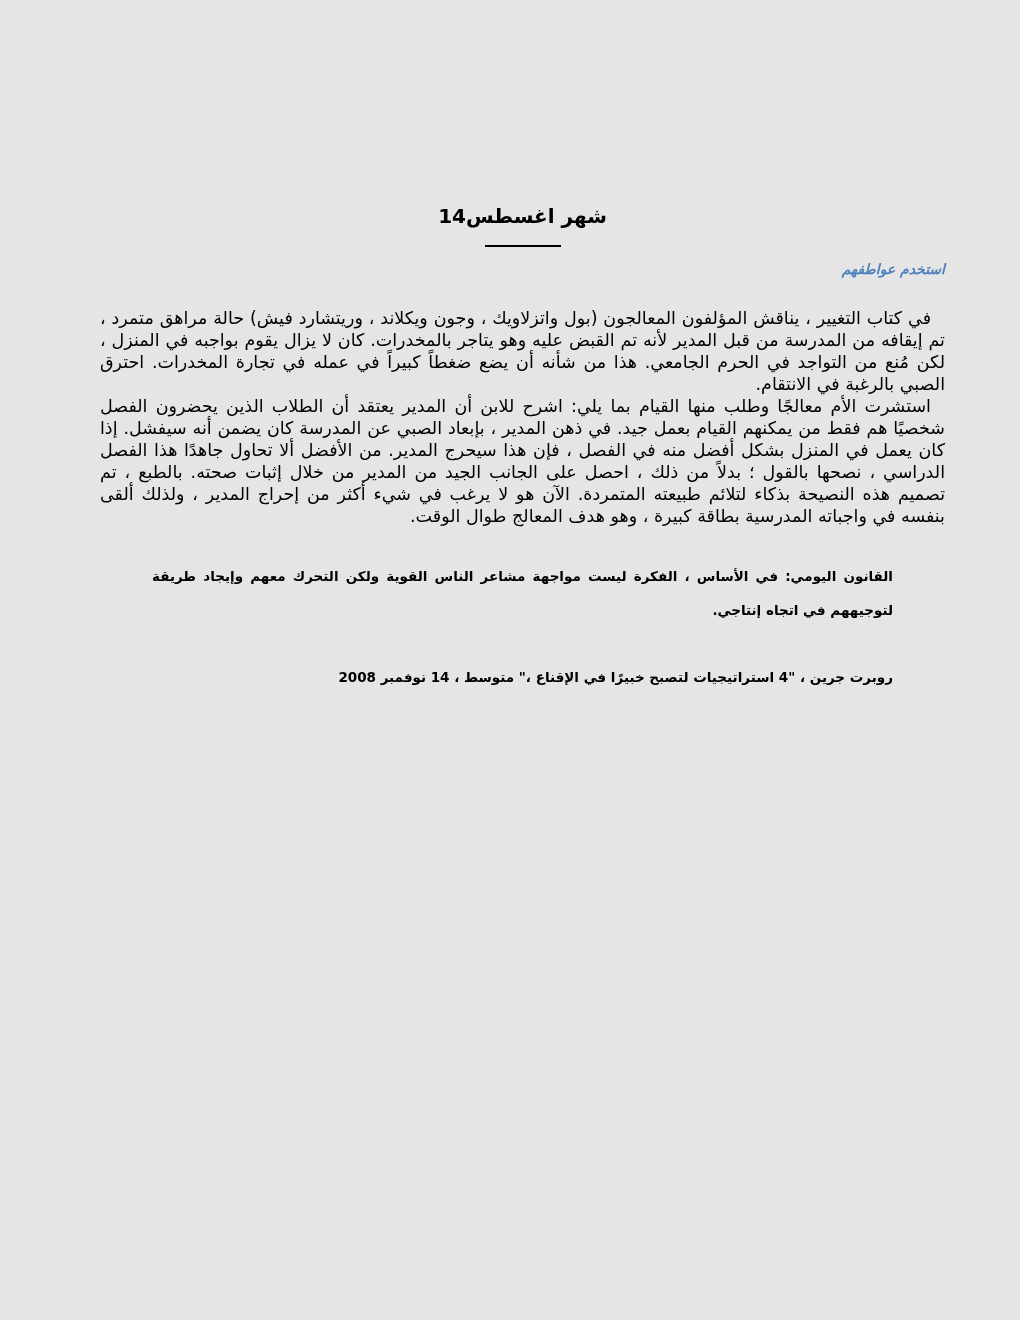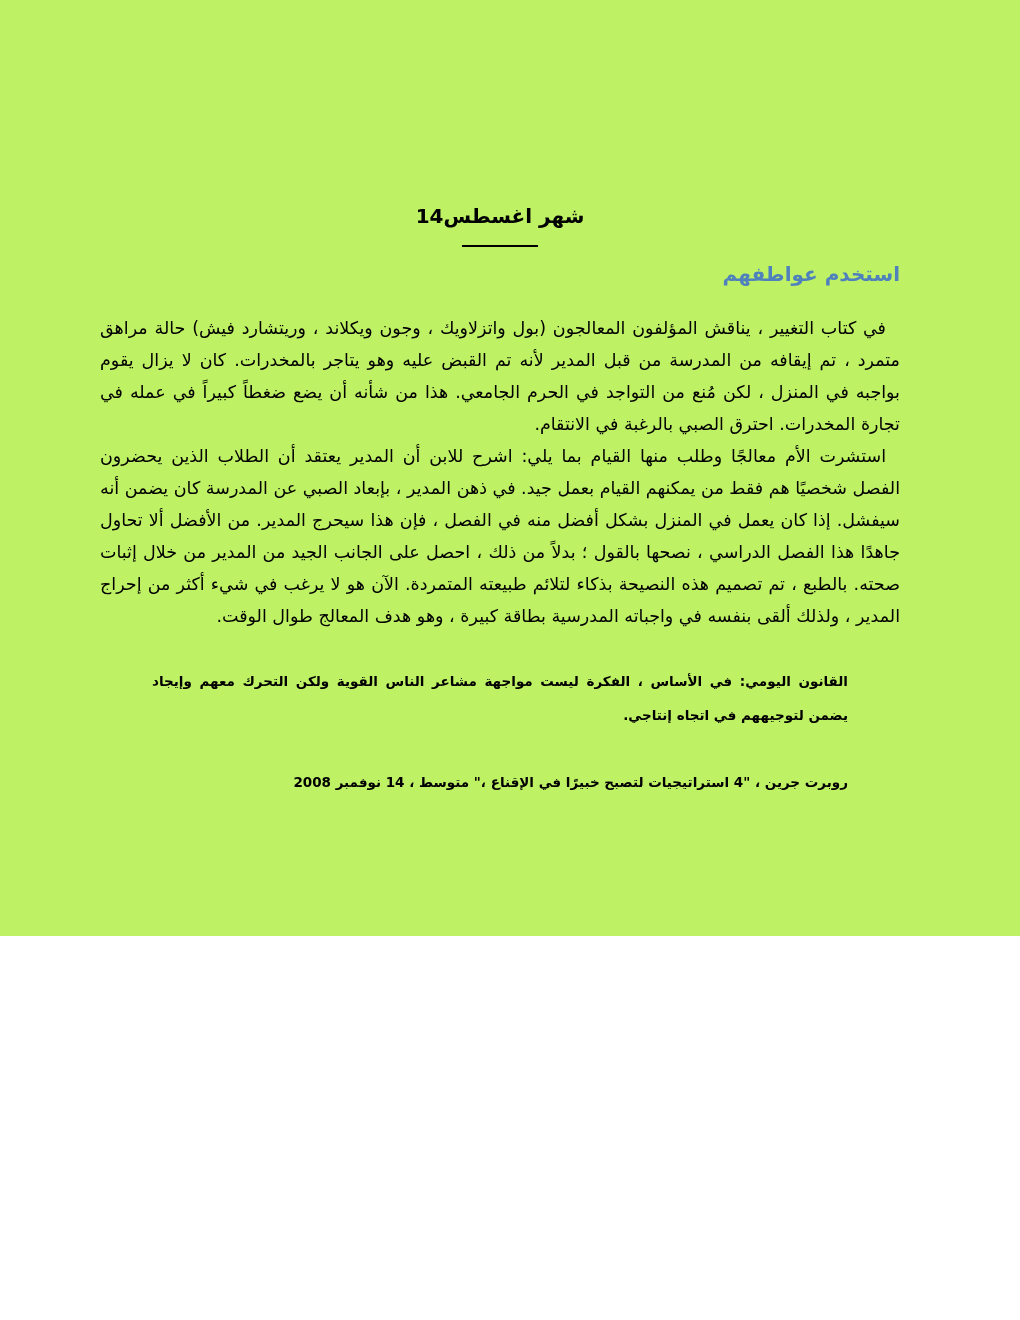"شهر اغسطس14" .page { background: #bef264 -> #e5e5e5; height: 936px -> 1320px; padding: 190px 120px 0 100px -> 190px 75px 0 100px }
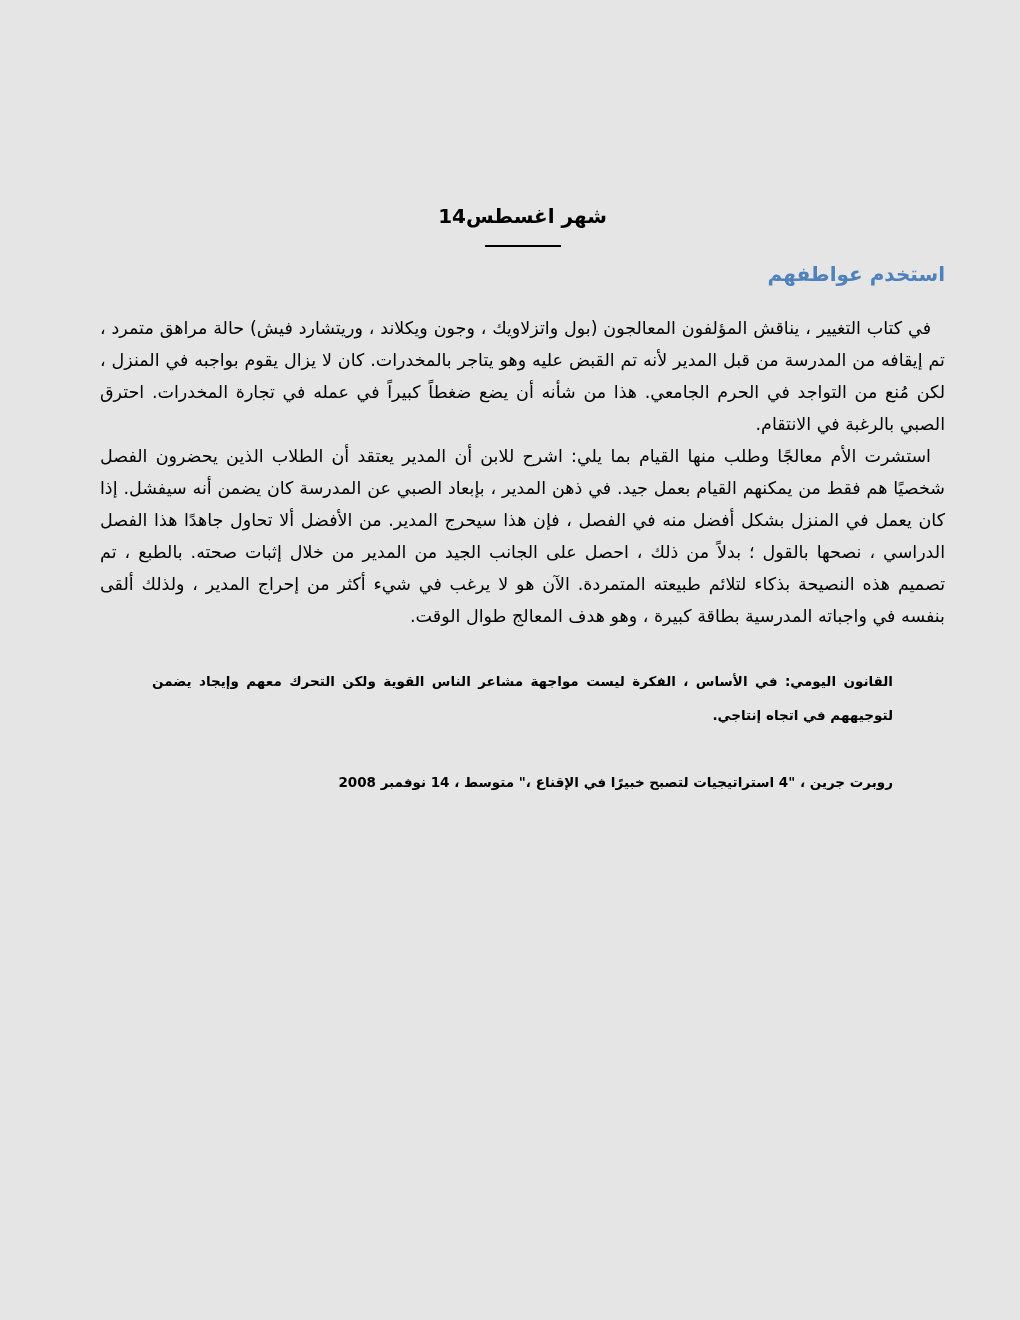"استخدم عواطفهم" .section-heading { font-size: 20px -> 14px; font-style: none -> italic }
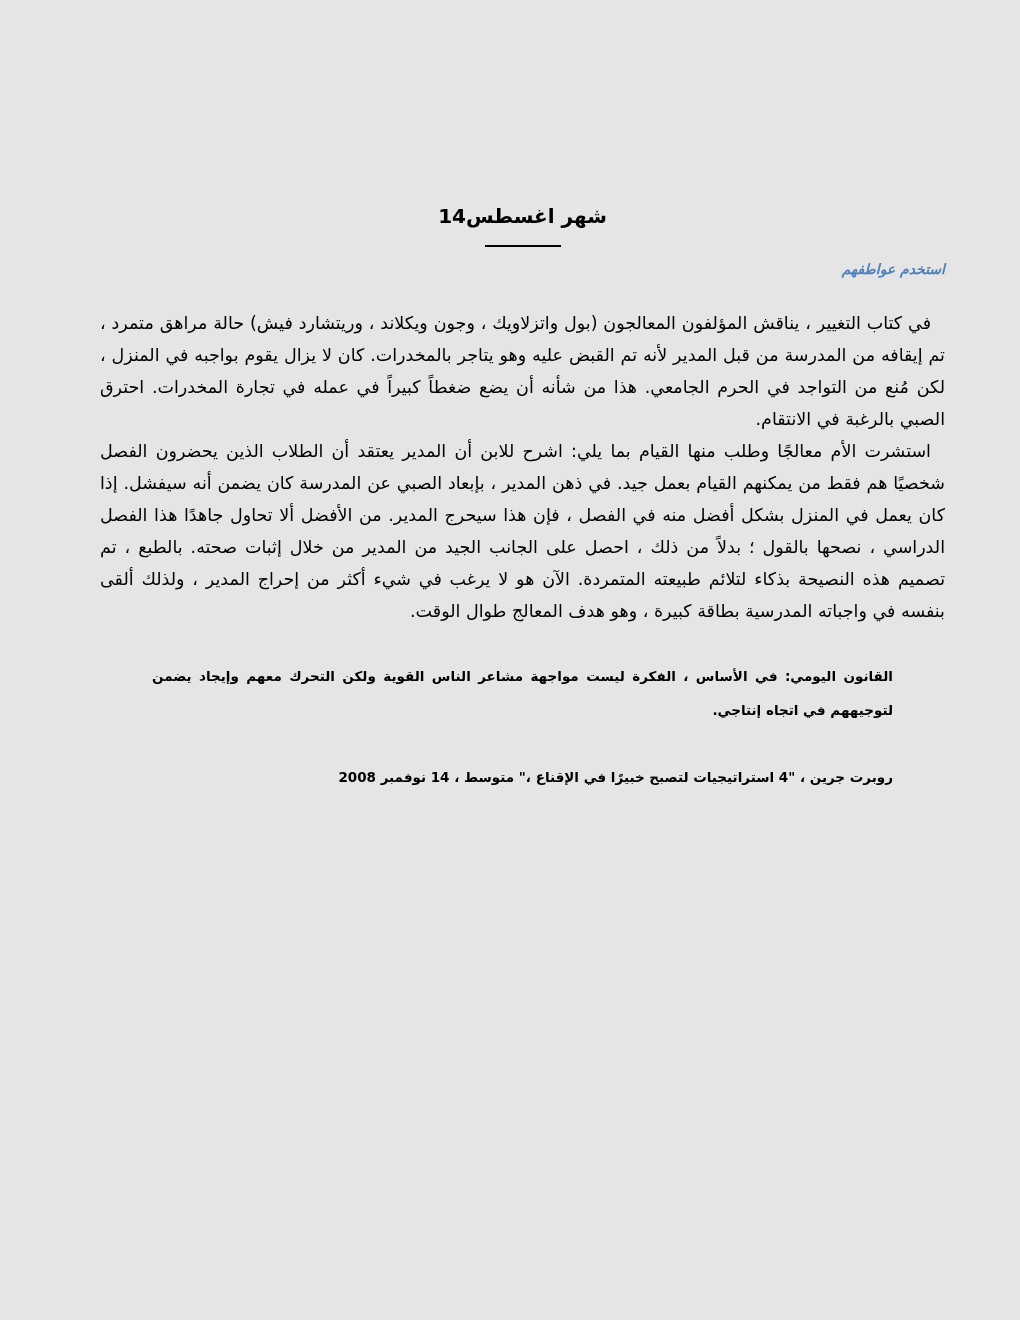"في كتاب التغيير ، يناقش" .body-para { line-height: 32px -> 22px }
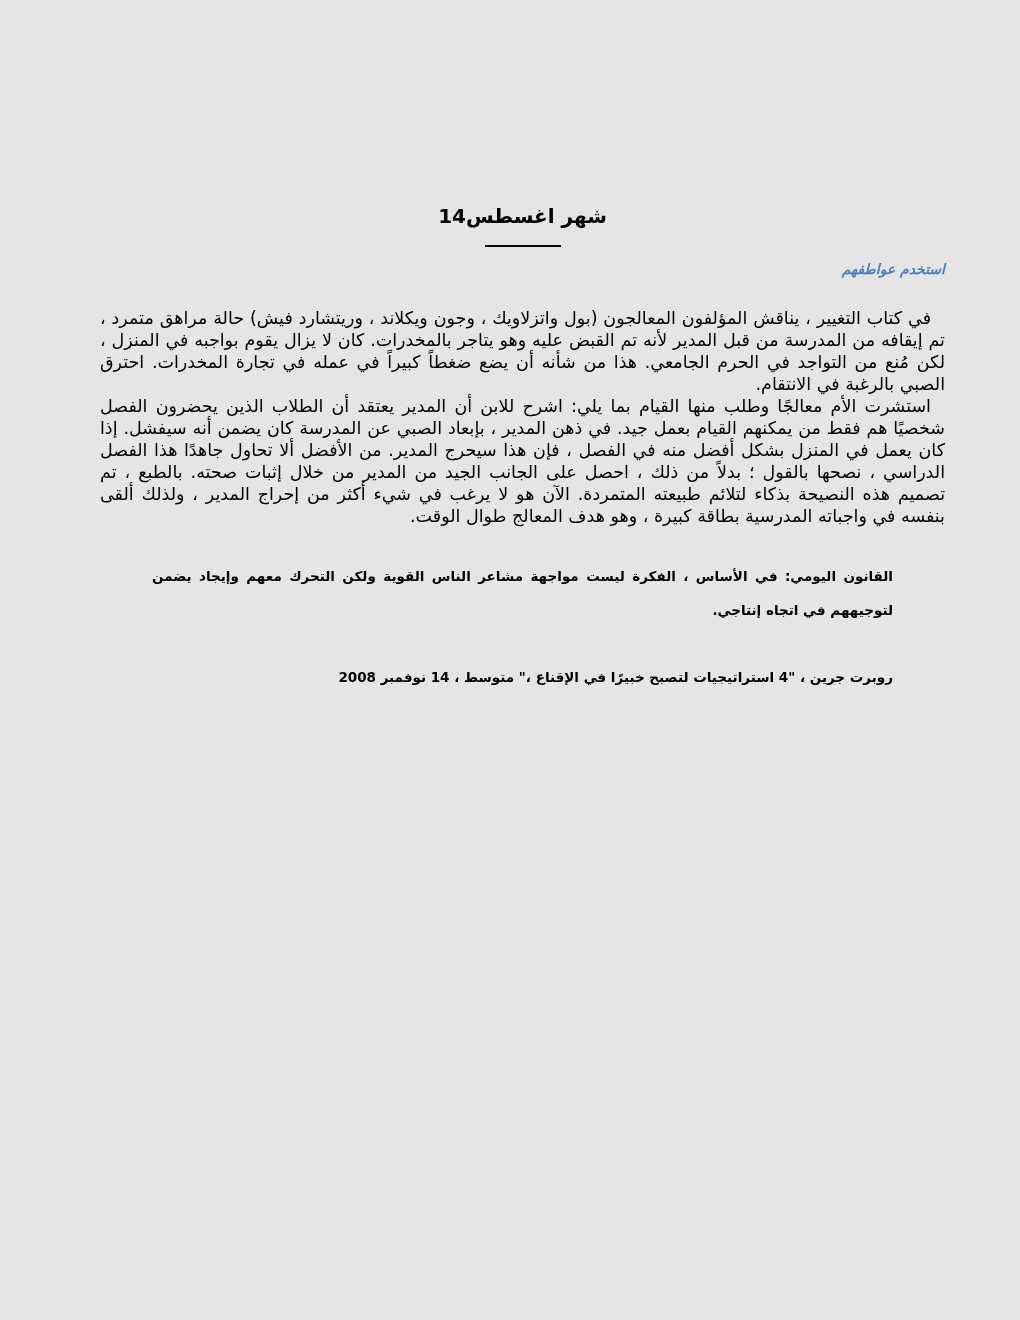"القانون اليومي: في الأساس ،" p.daily-law { text: يضمن -> طريقة }
